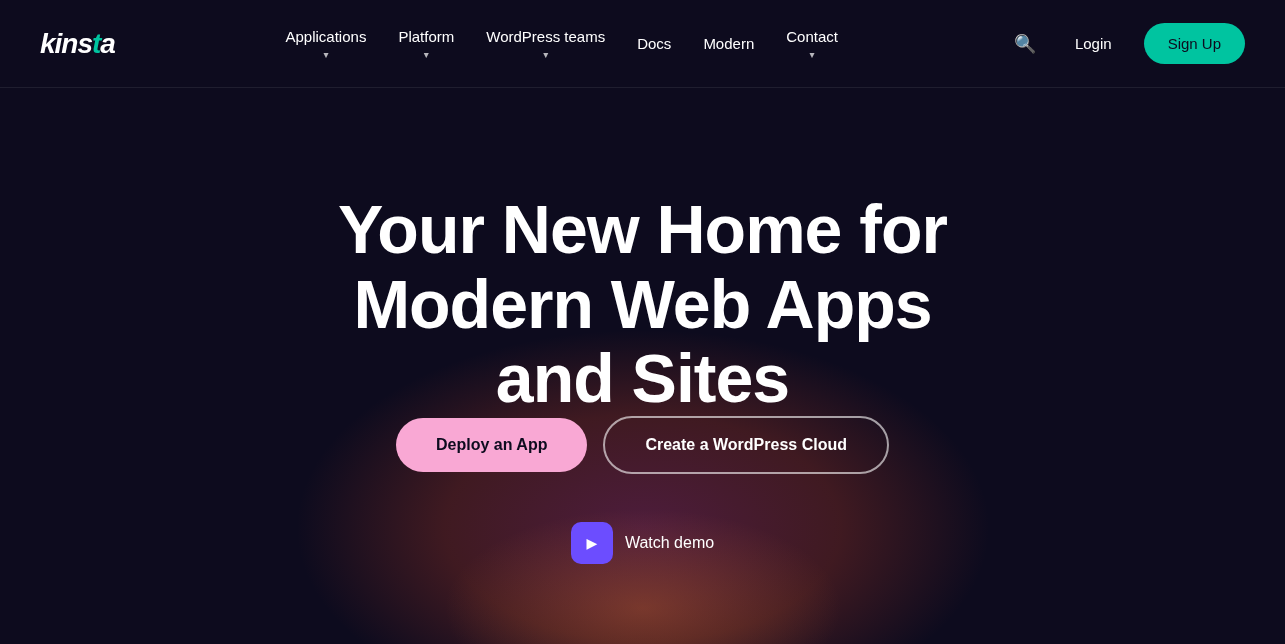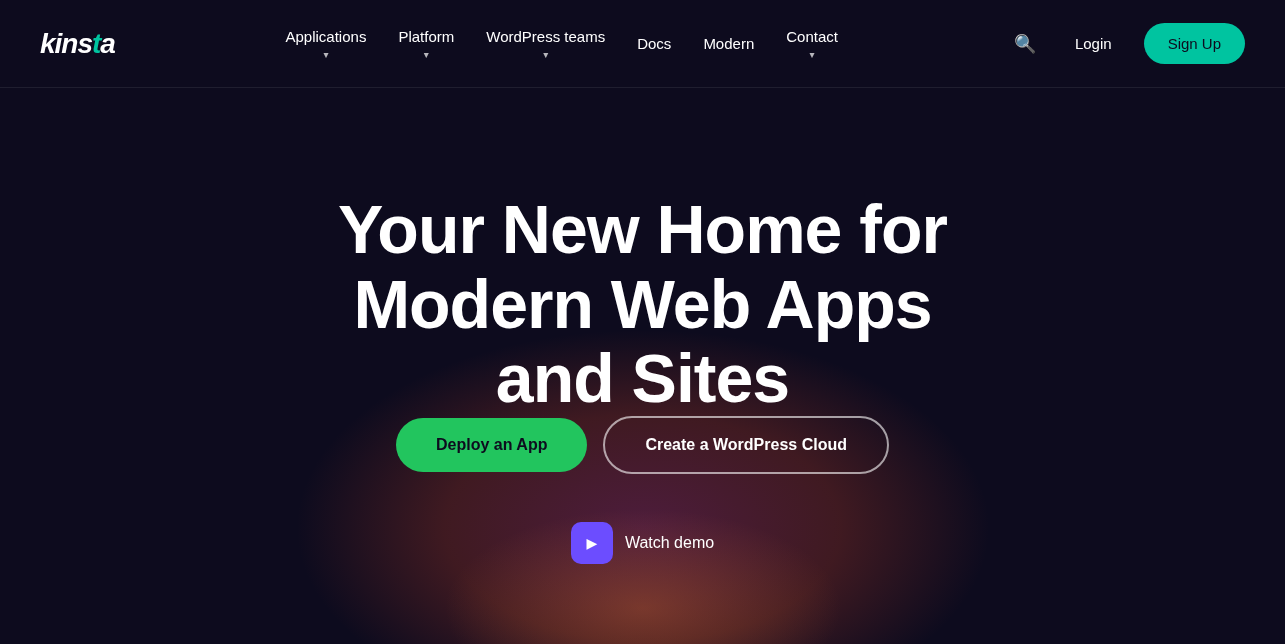"Deploy an App" .btn-deploy { background: #22c55e -> #f9a8d4 }
